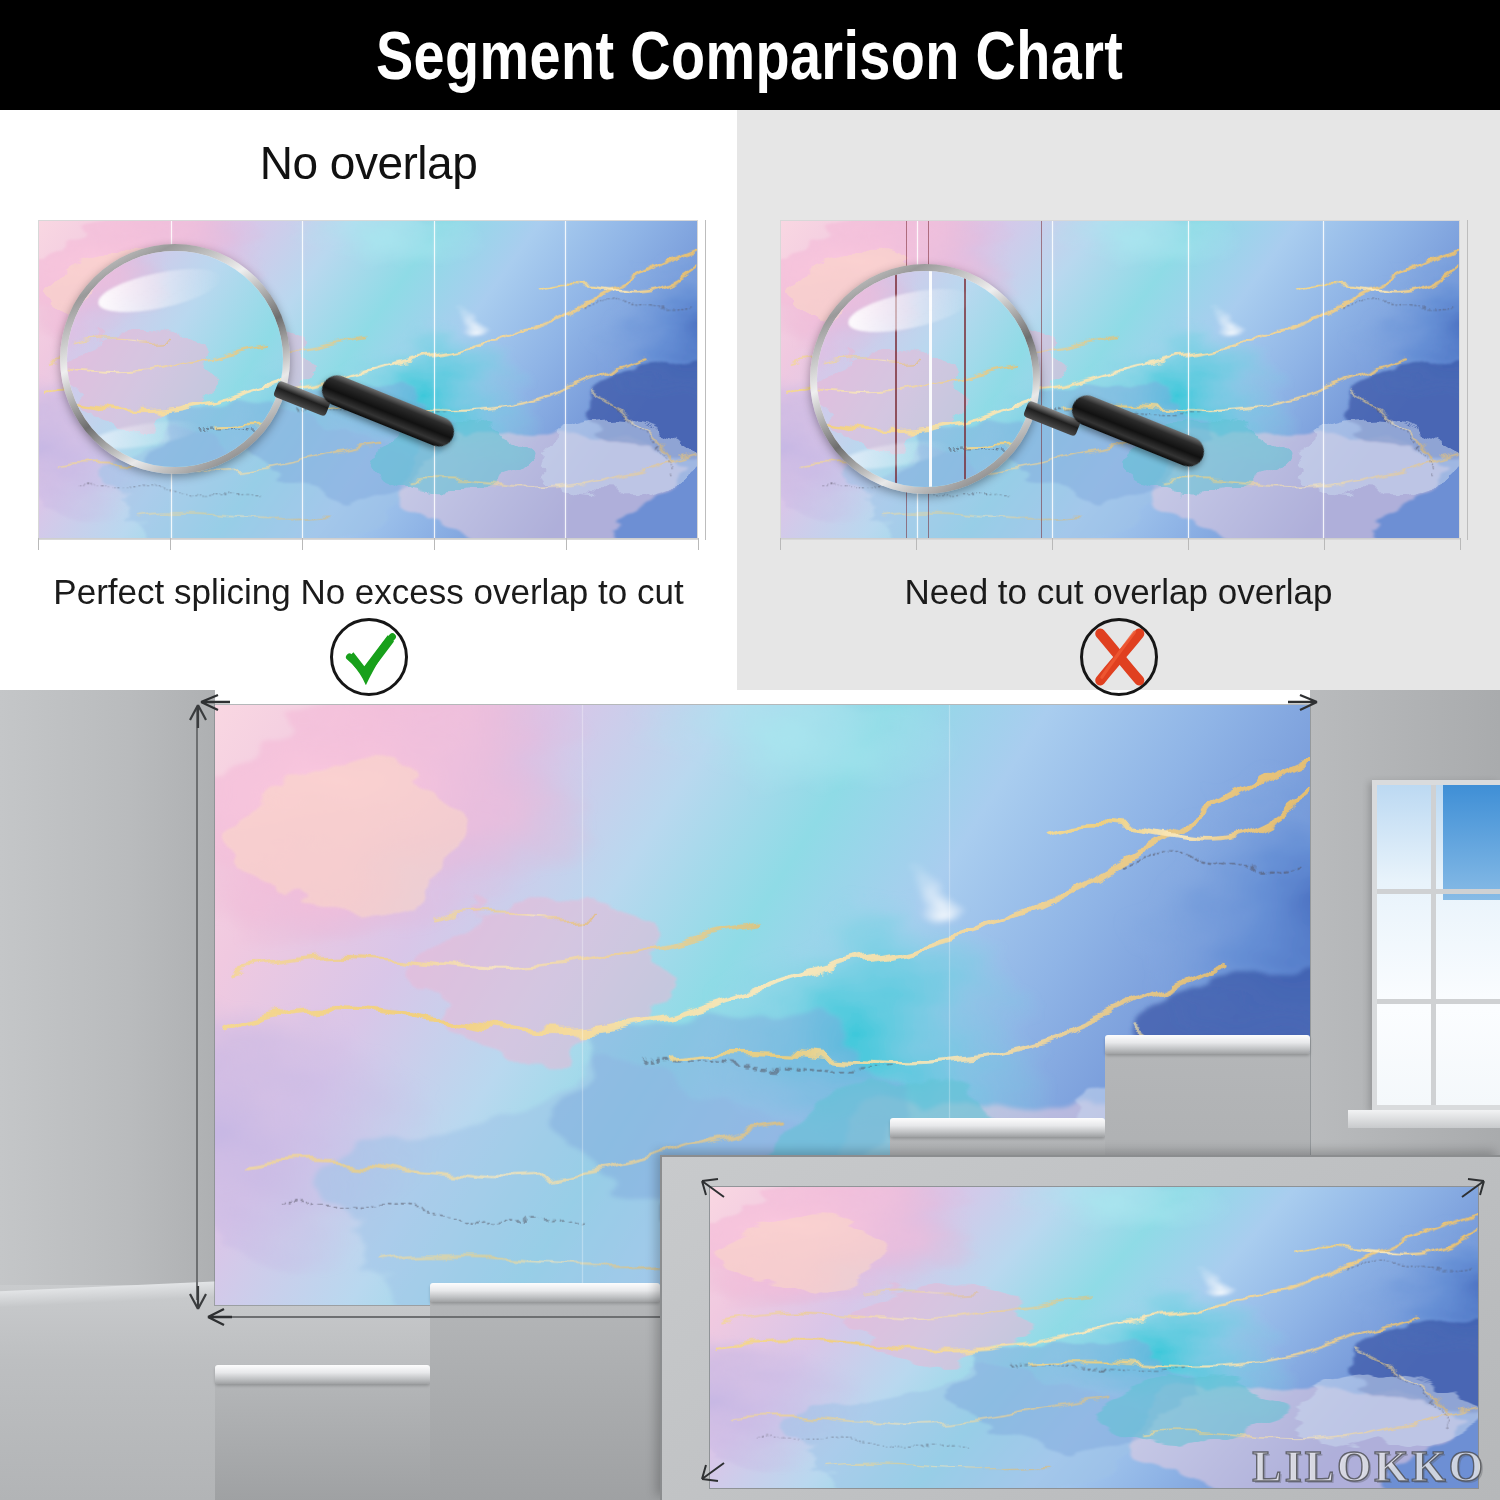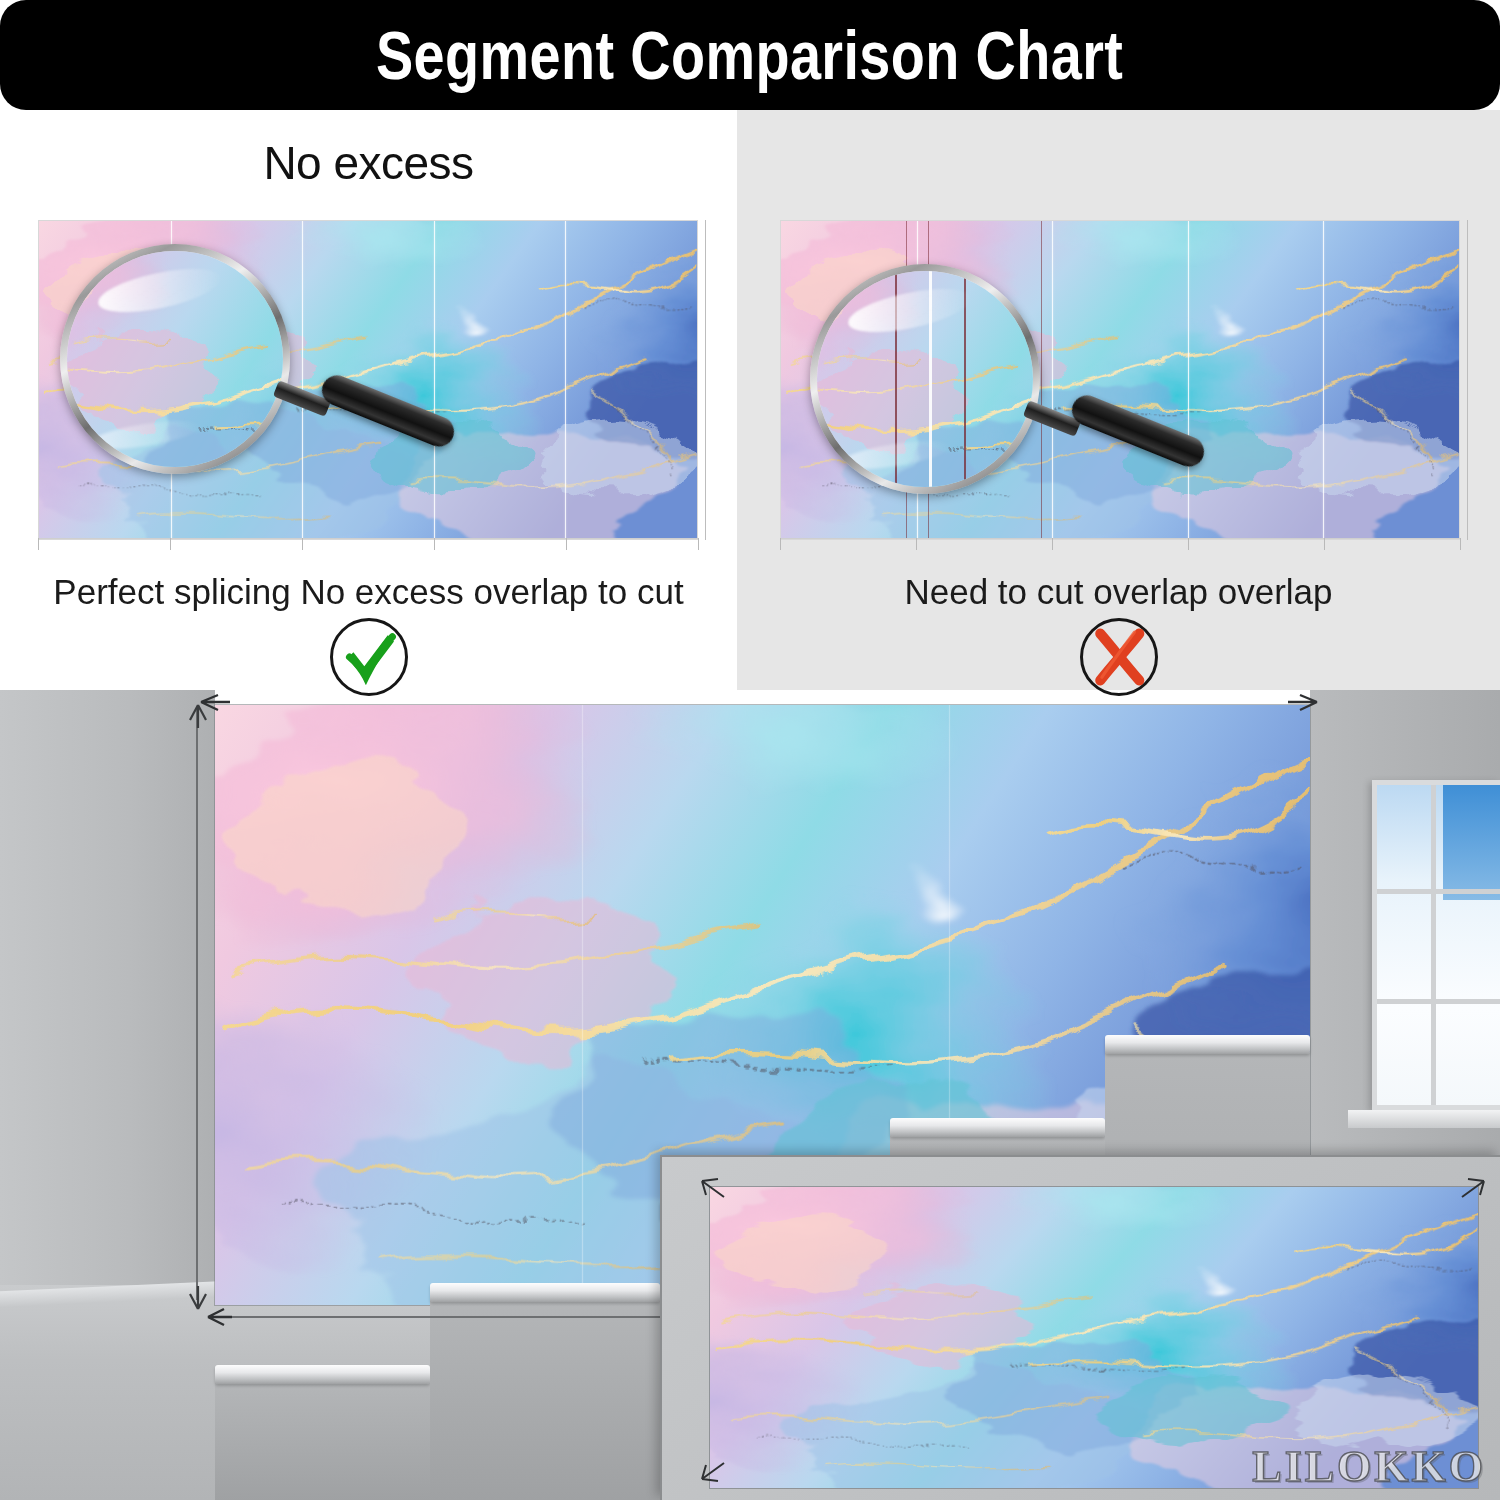"Segment Comparison Chart" .banner { border-radius: 26px -> none }
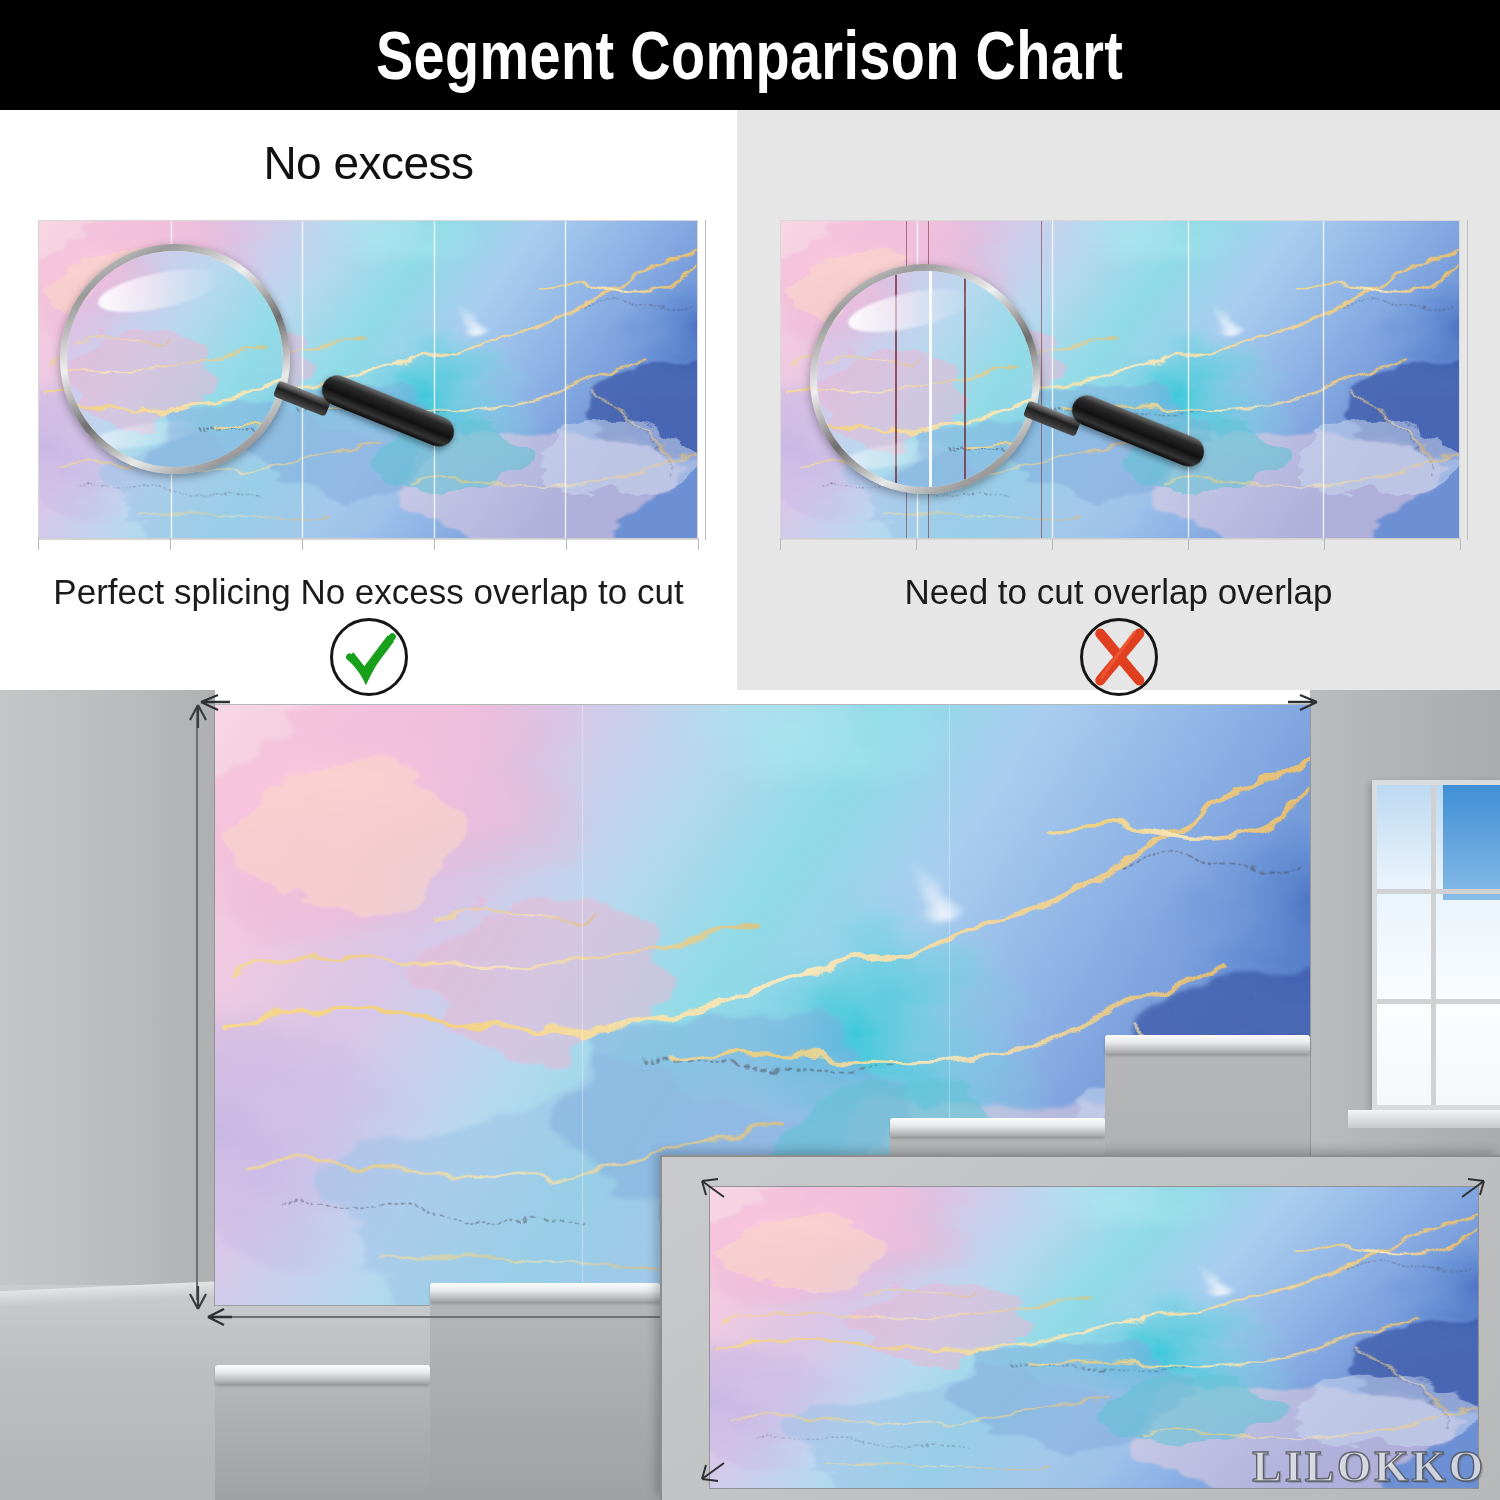"No excess" div.cmp-head { text: excess -> overlap }
